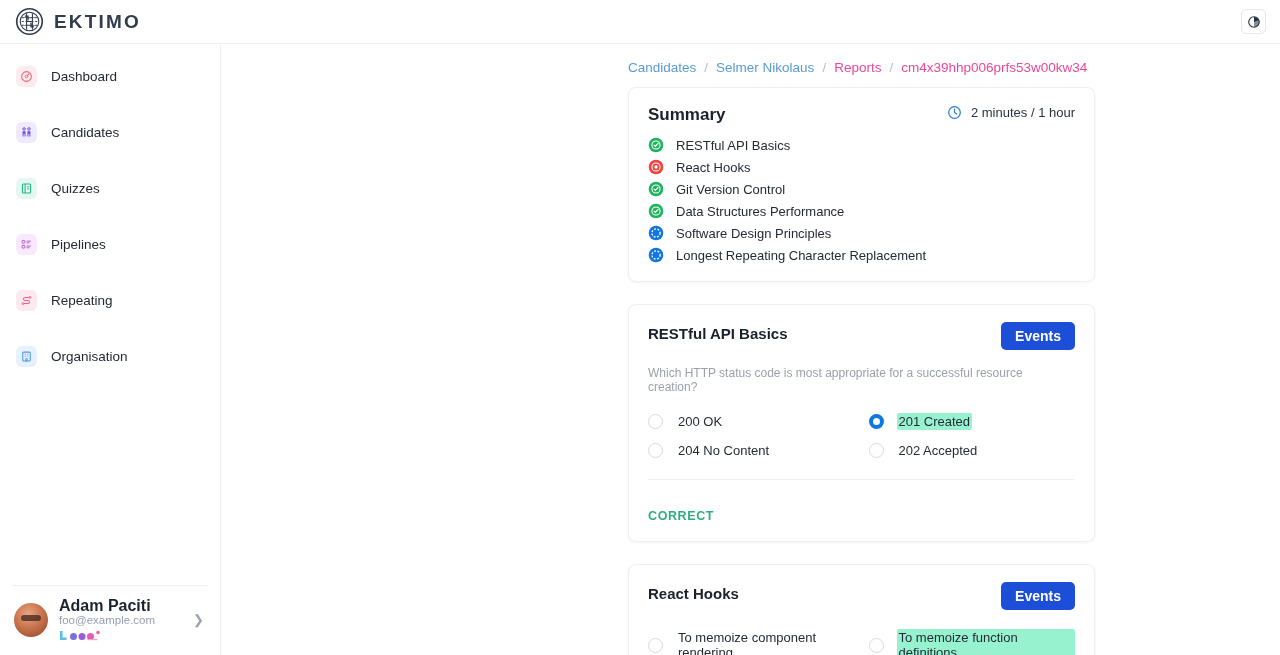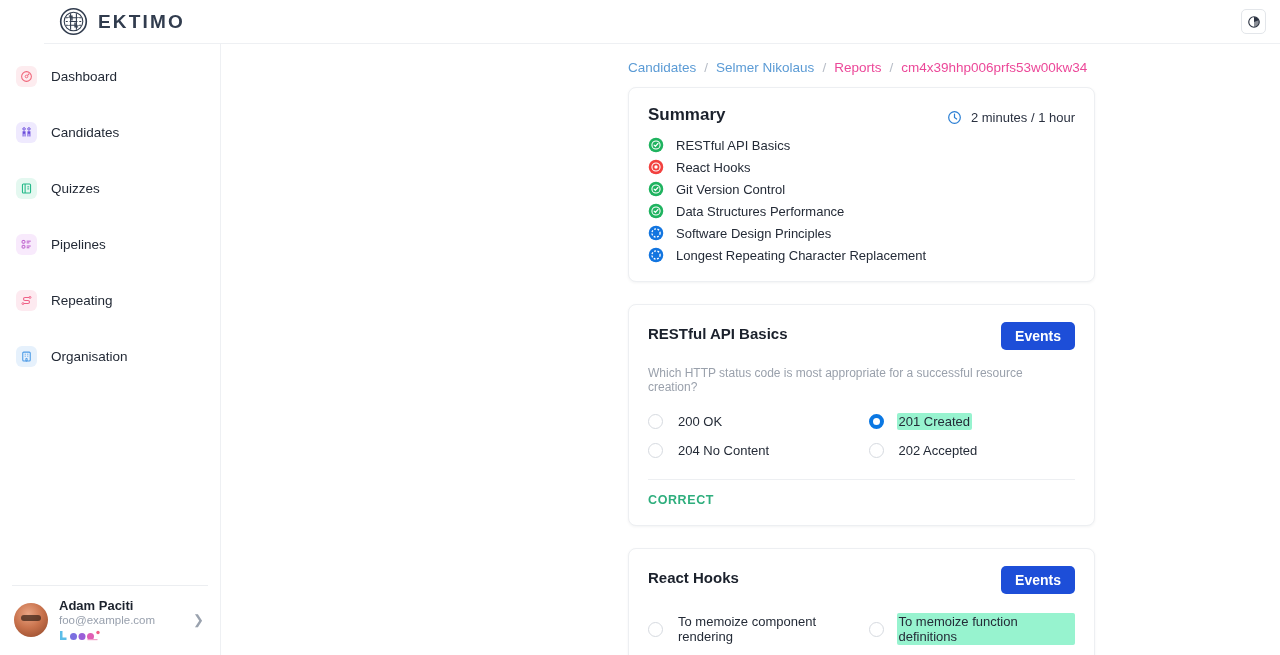"EKTIMO" .topbar { margin-left: 44px -> none }
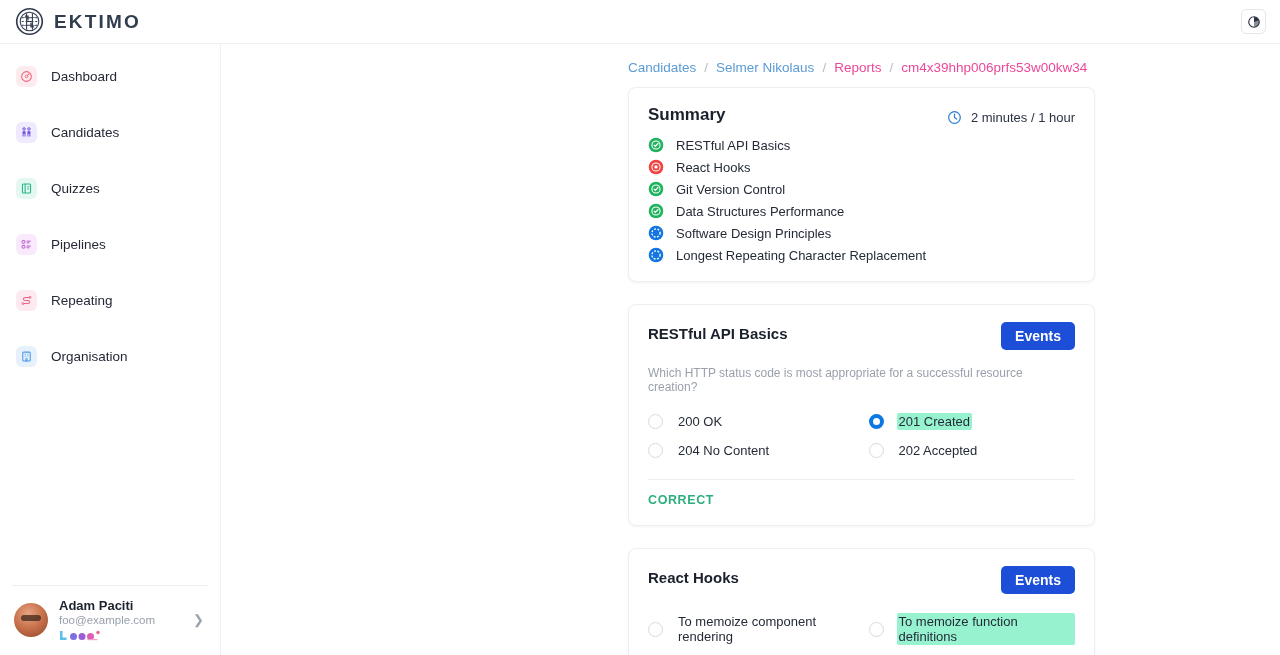"Summary" .sum-head { align-items: flex-end -> flex-start }
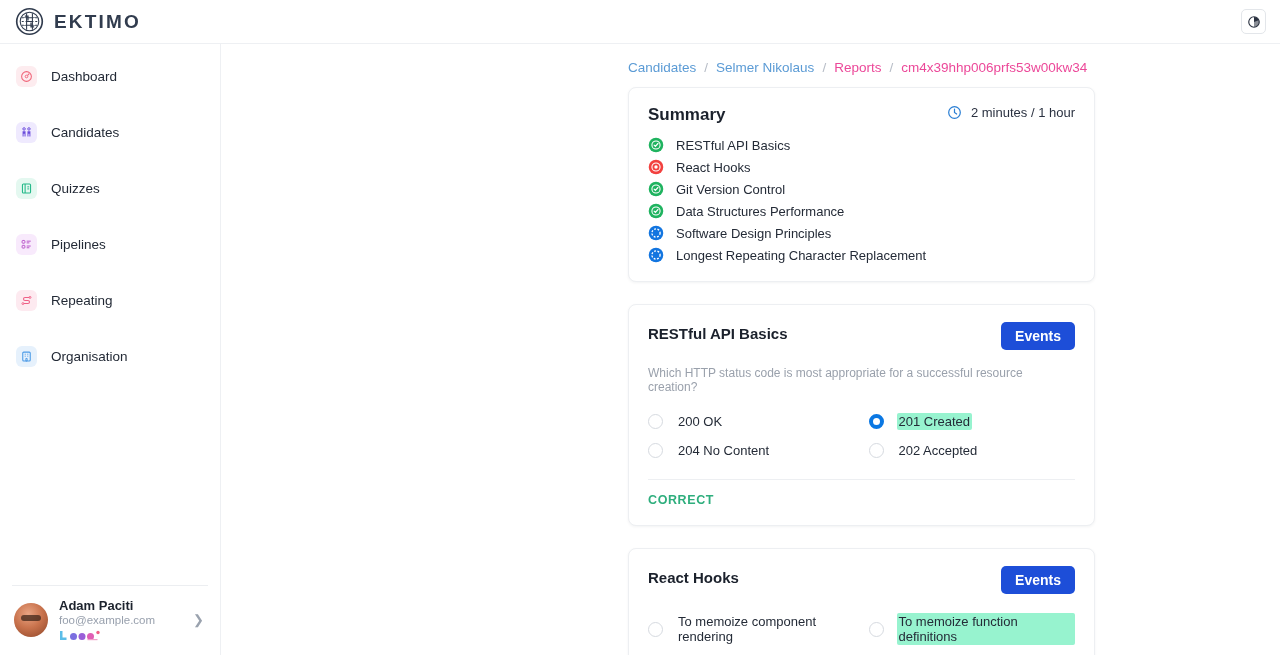"CORRECT" .verdict { margin-top: 13px -> 29px }
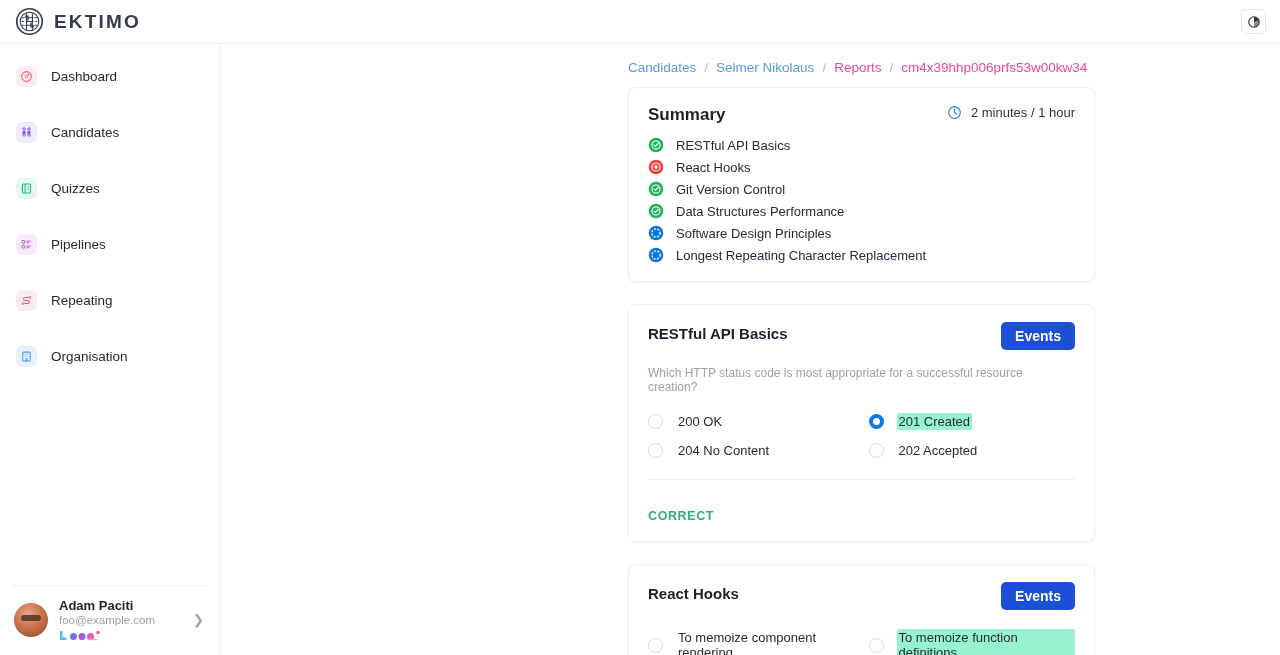"Adam Paciti" .p-name { font-size: 13px -> 16px }
